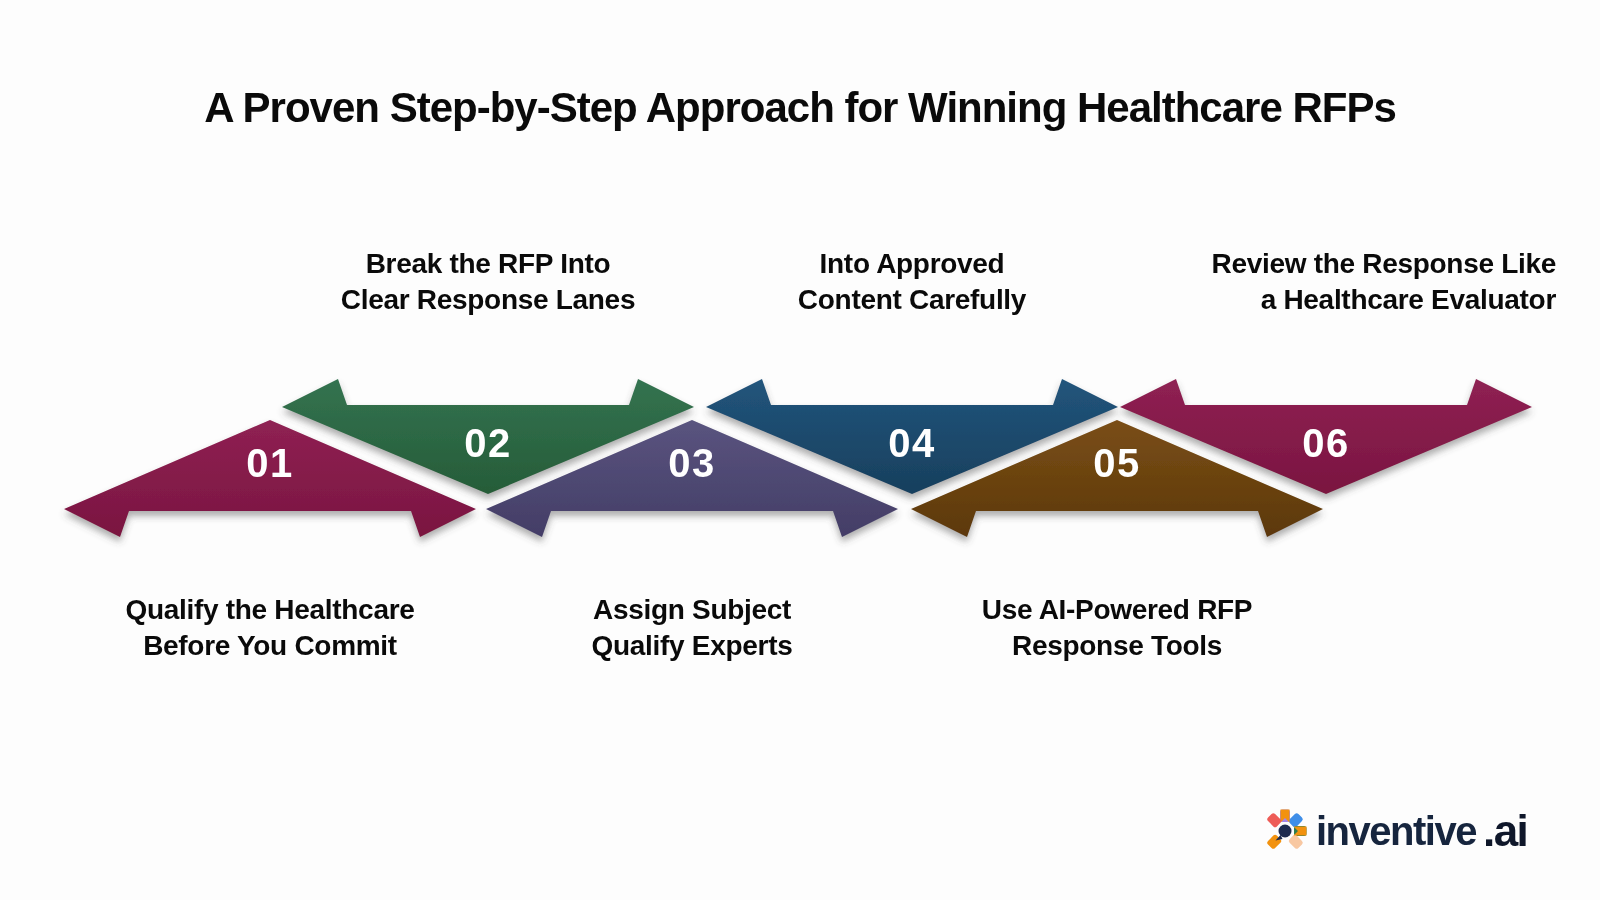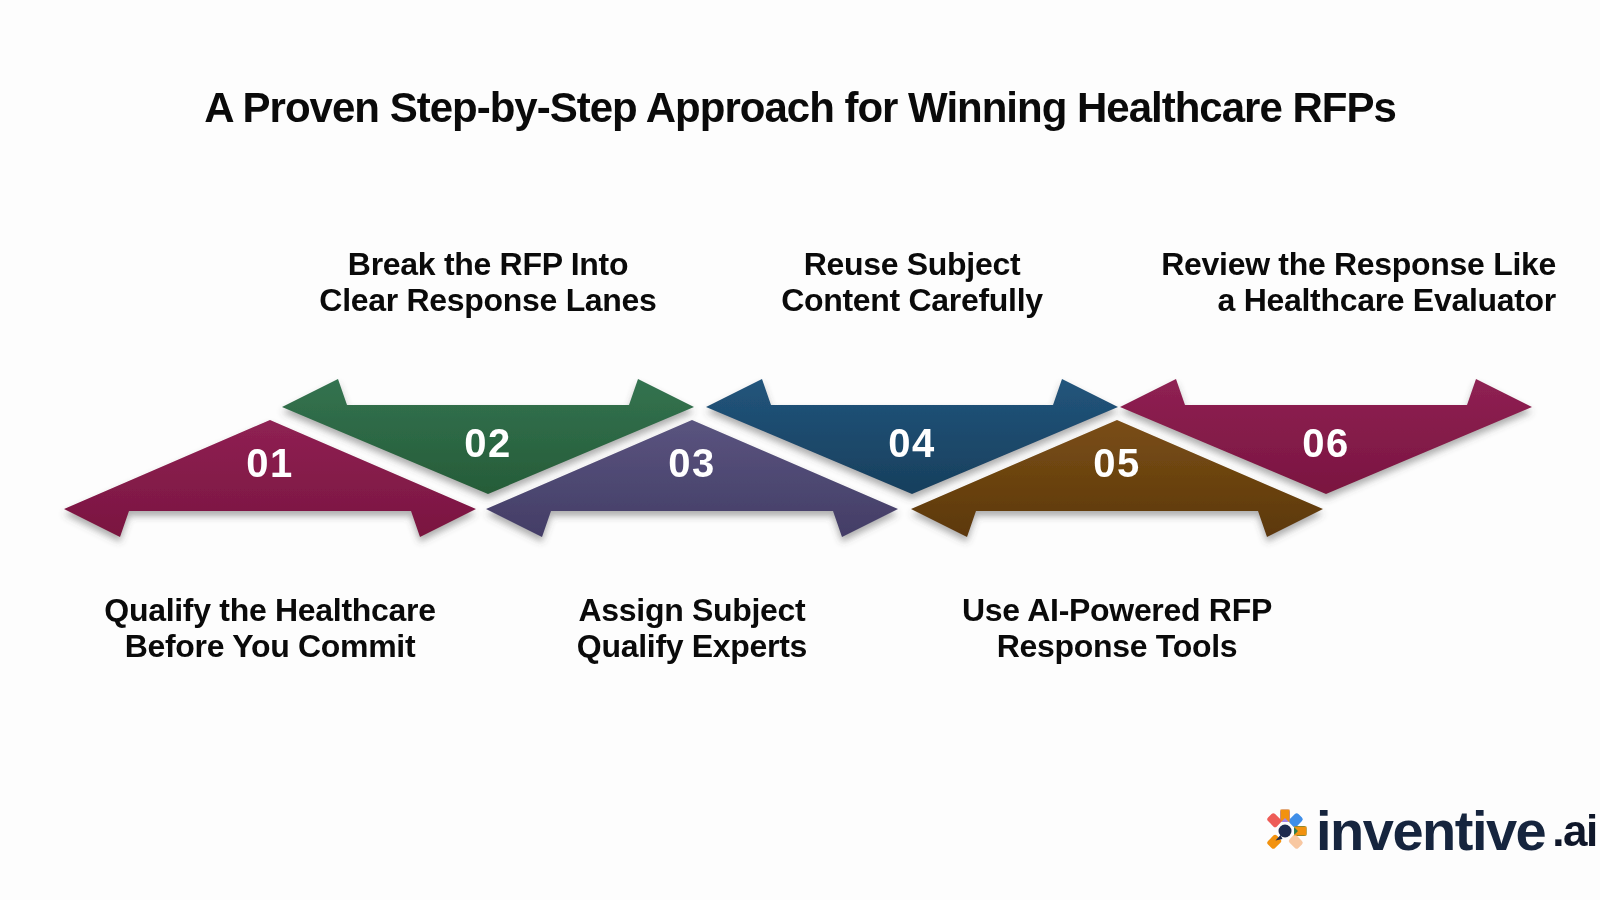"Break the RFP Into" .step-label { font-size: 32px -> 28px }
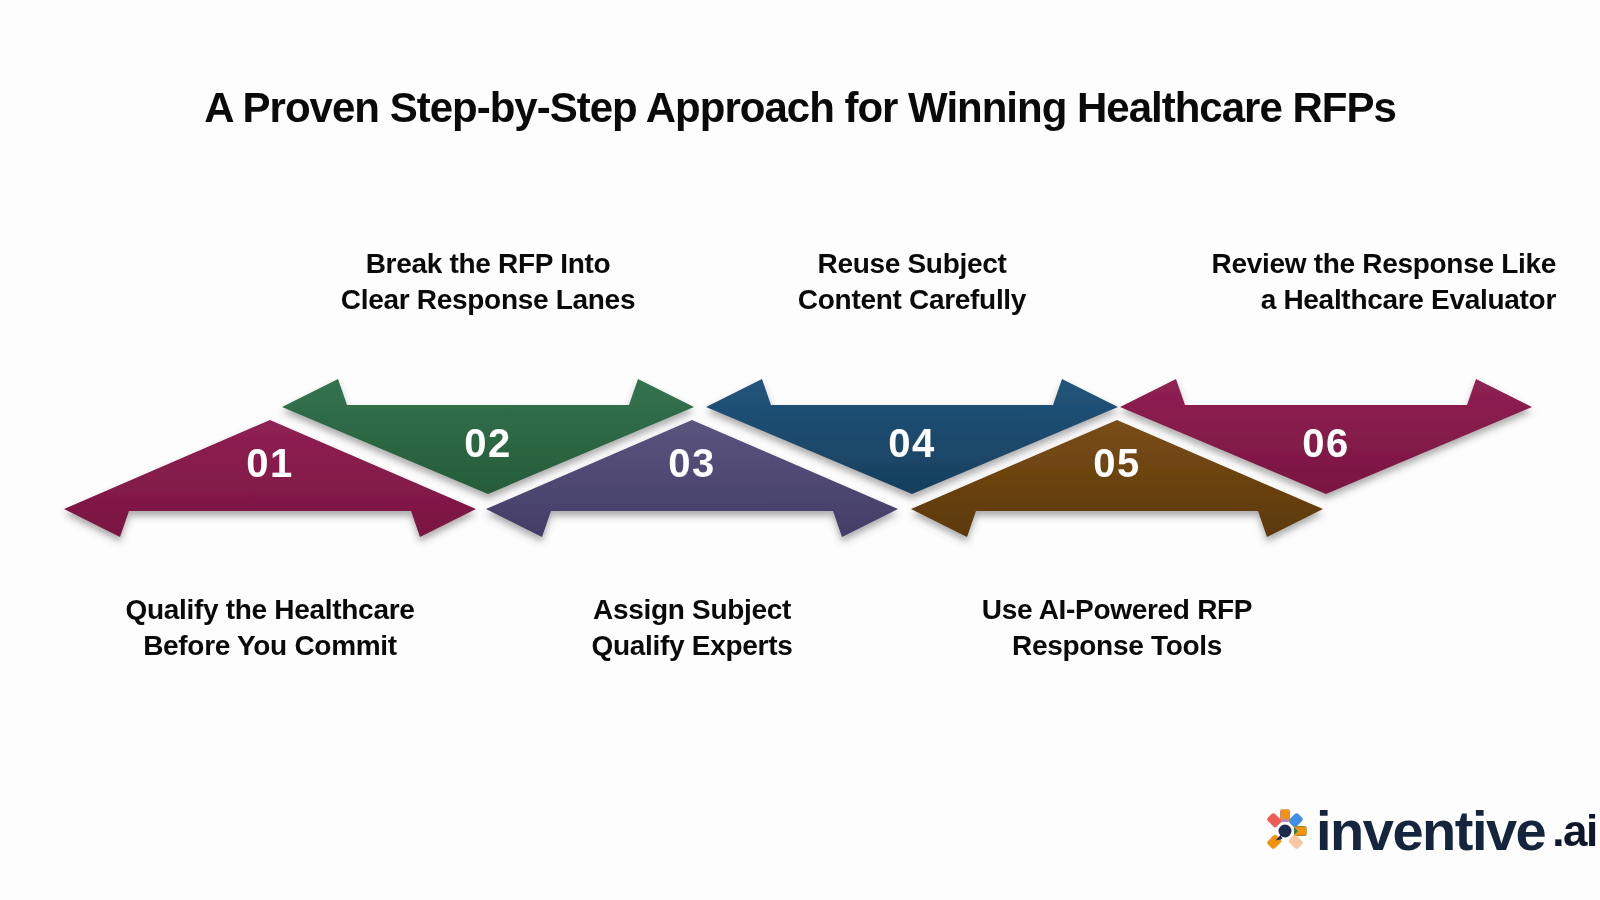"Reuse Subject" div.step-label { text: Reuse Subject -> Into Approved }
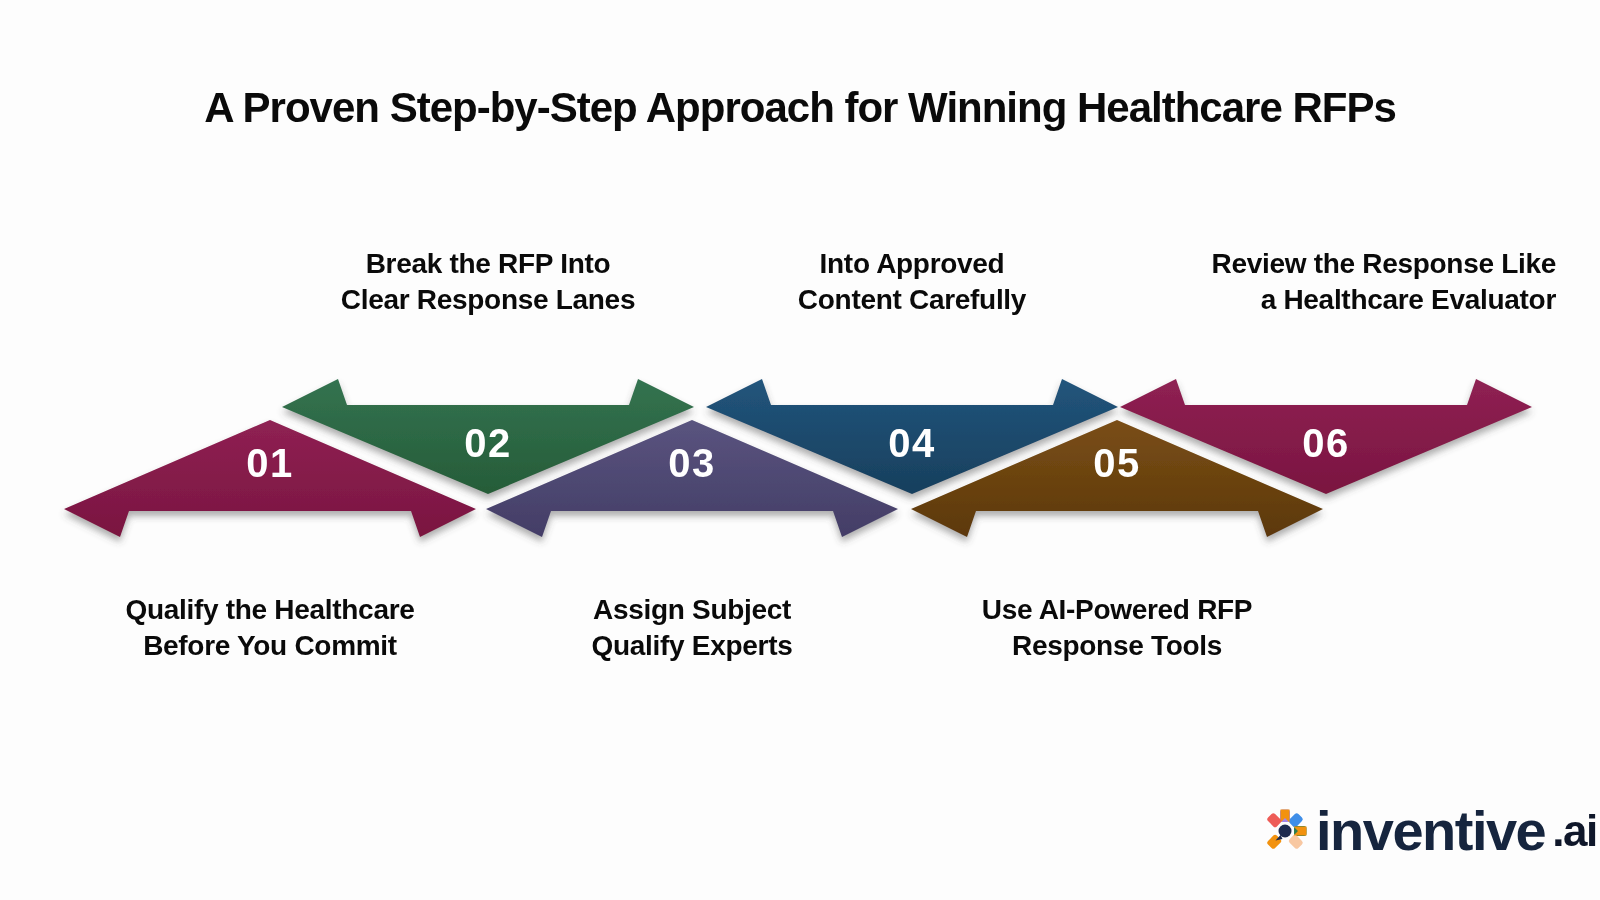"inventive" .logo-text { font-size: 56px -> 40px }
